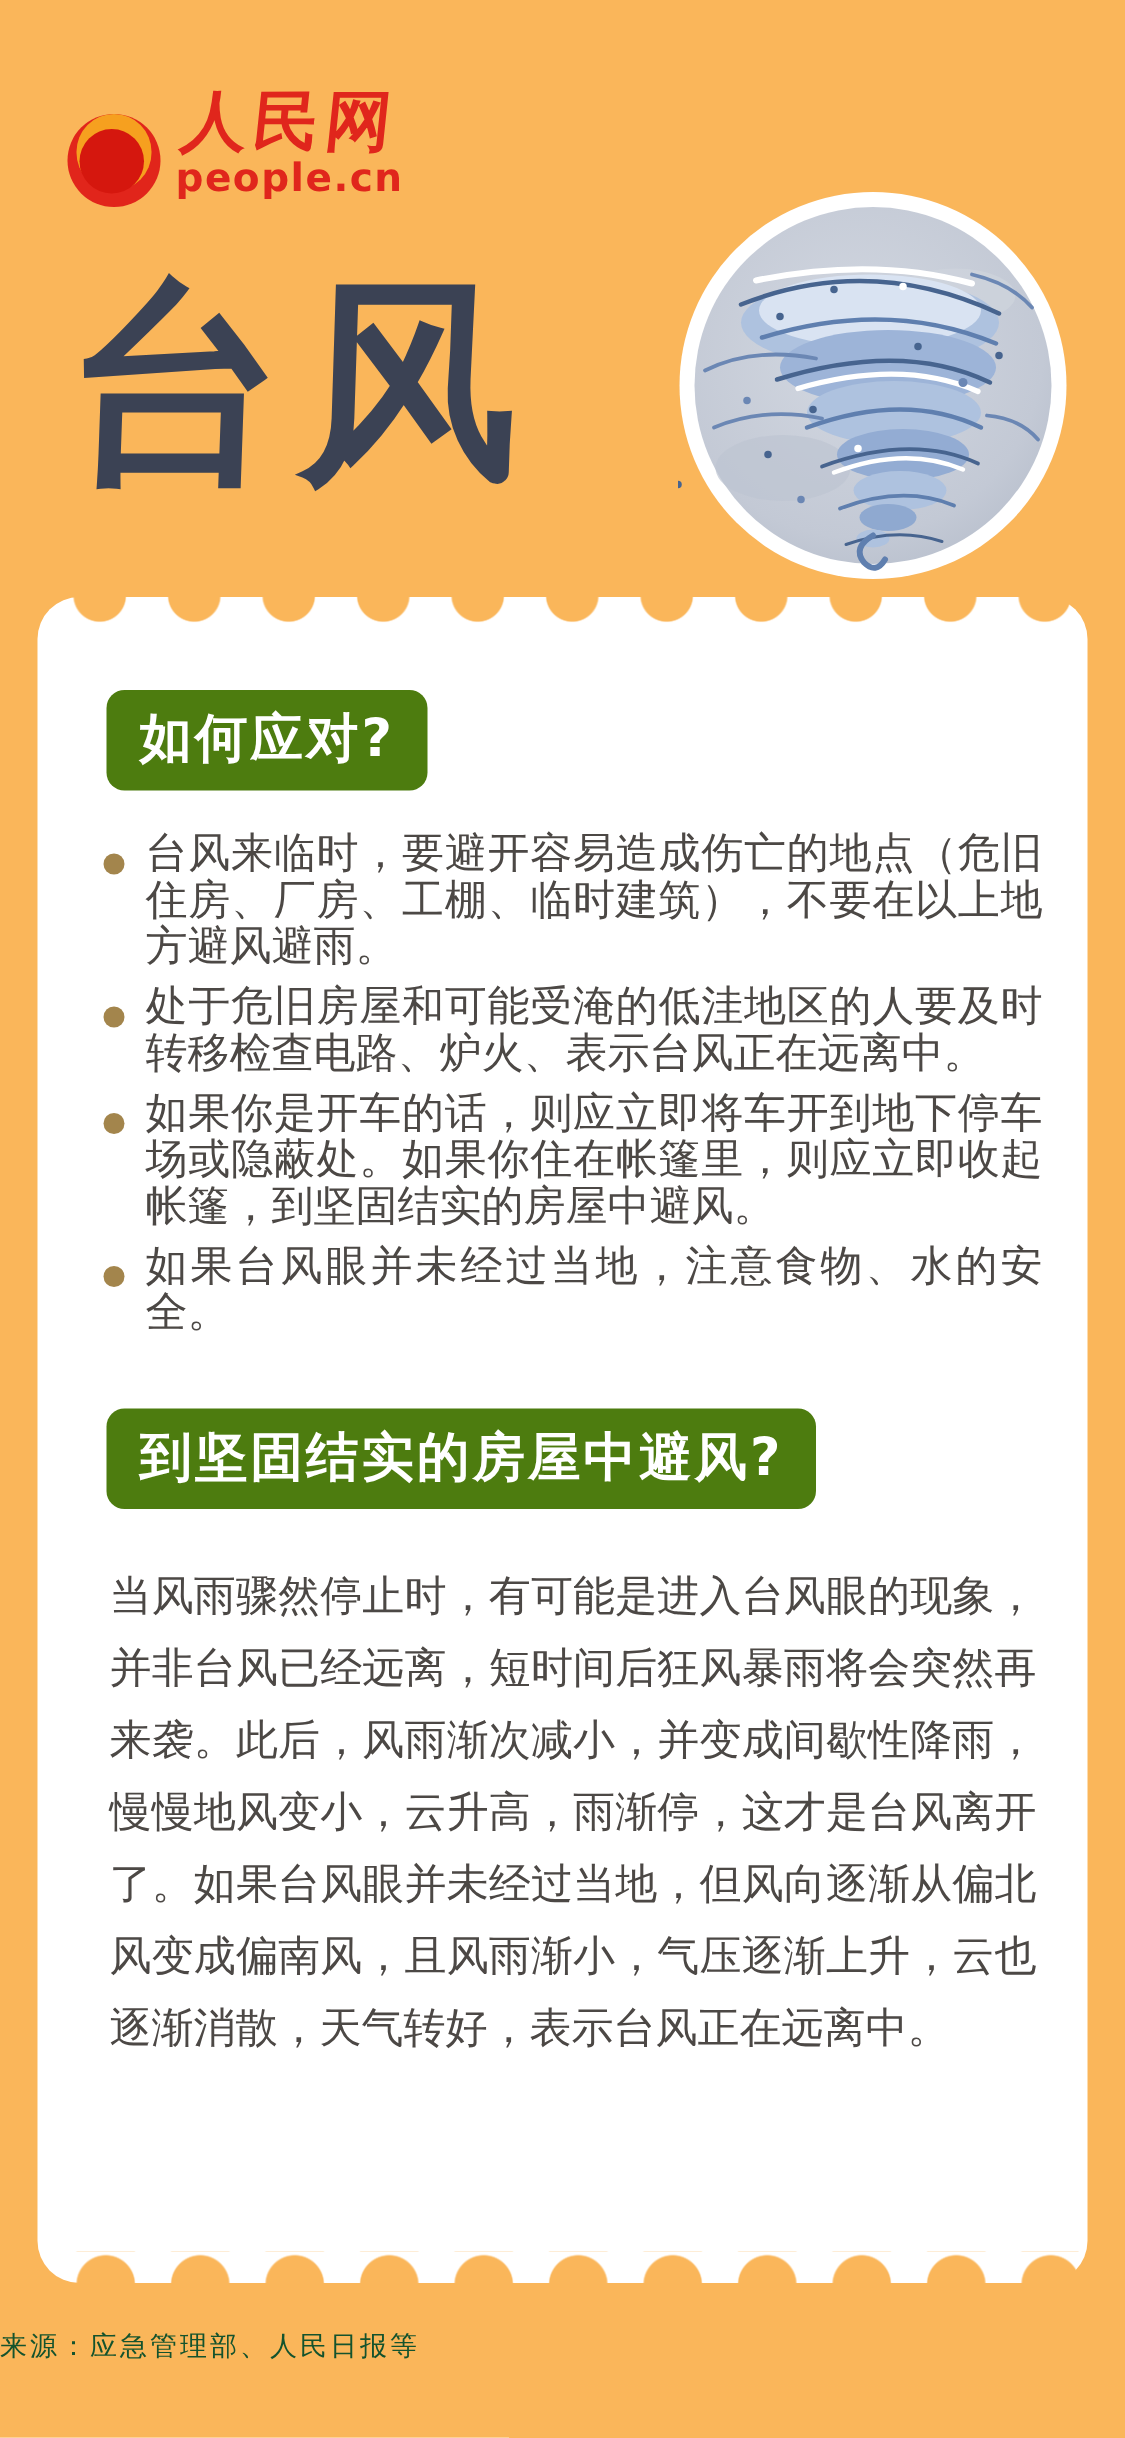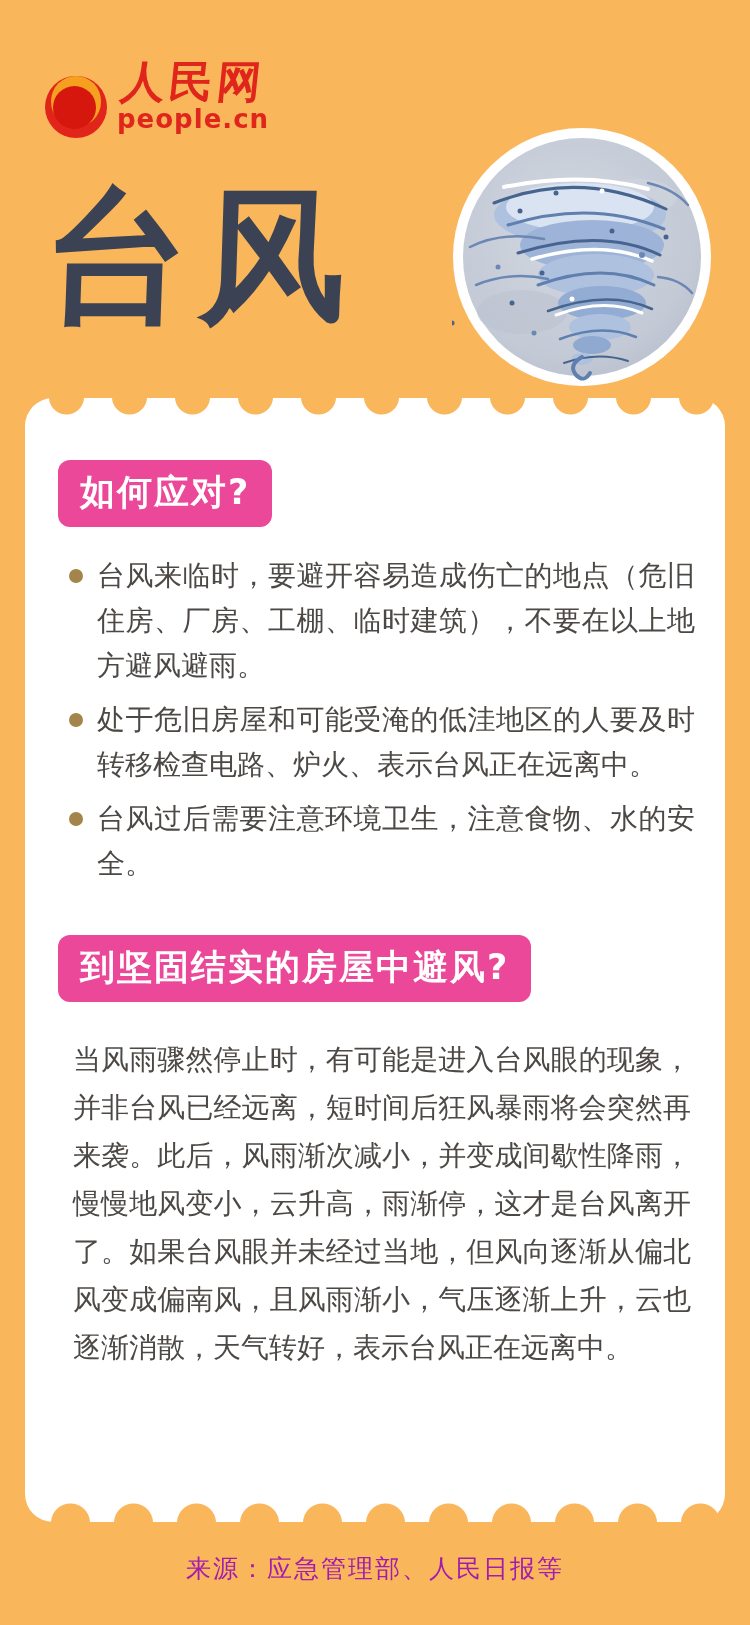"如何应对?" .section-heading { background: #ec4899 -> #4d7c0f; margin-left: 7px -> 20px }
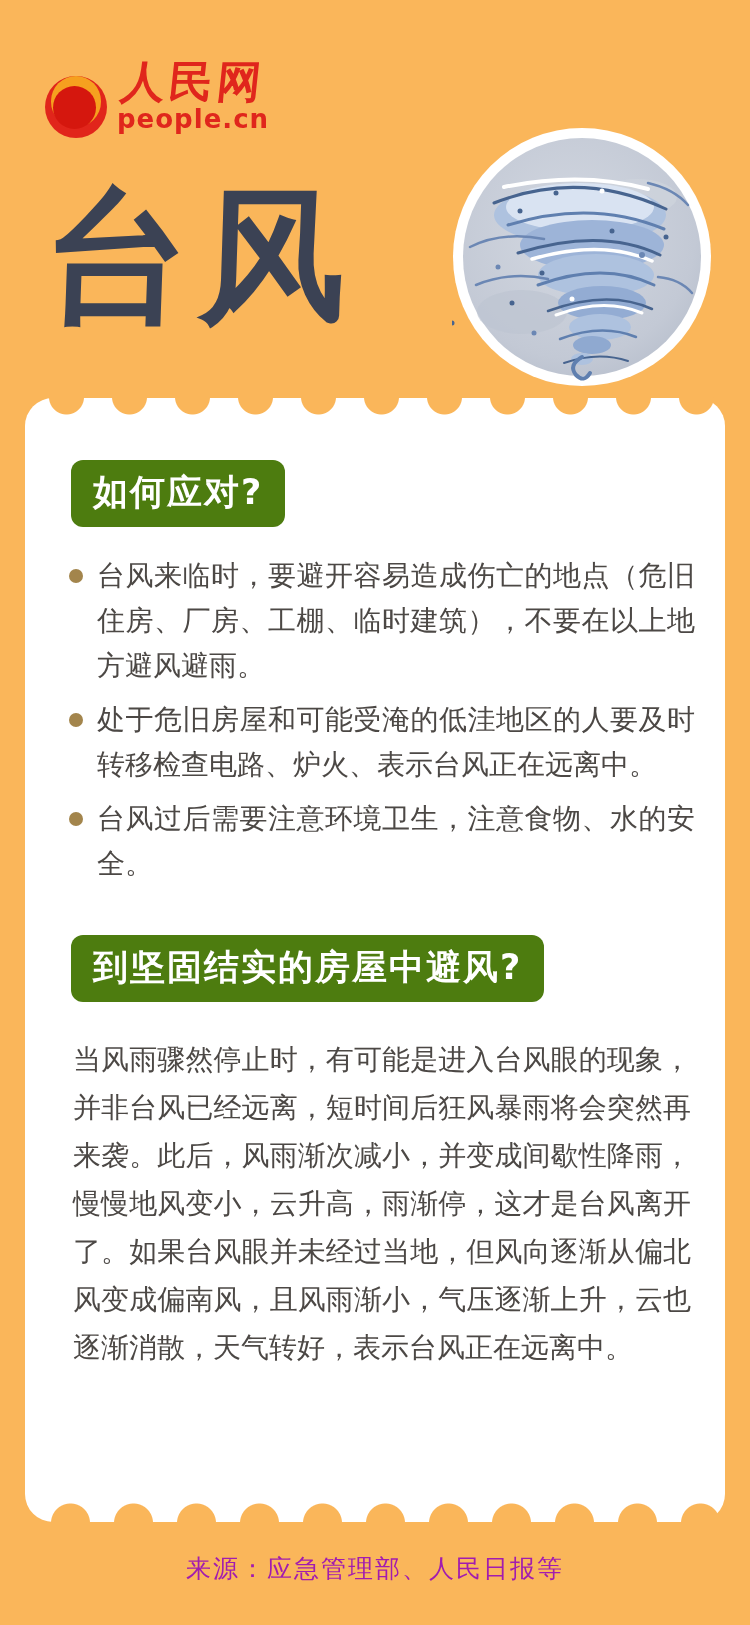"台风来临时，要避开容易造成伤亡的地点（危旧住房、厂房、工棚、临时建筑），不要在以" ul.bullets li { line-height: 45px -> 31px }
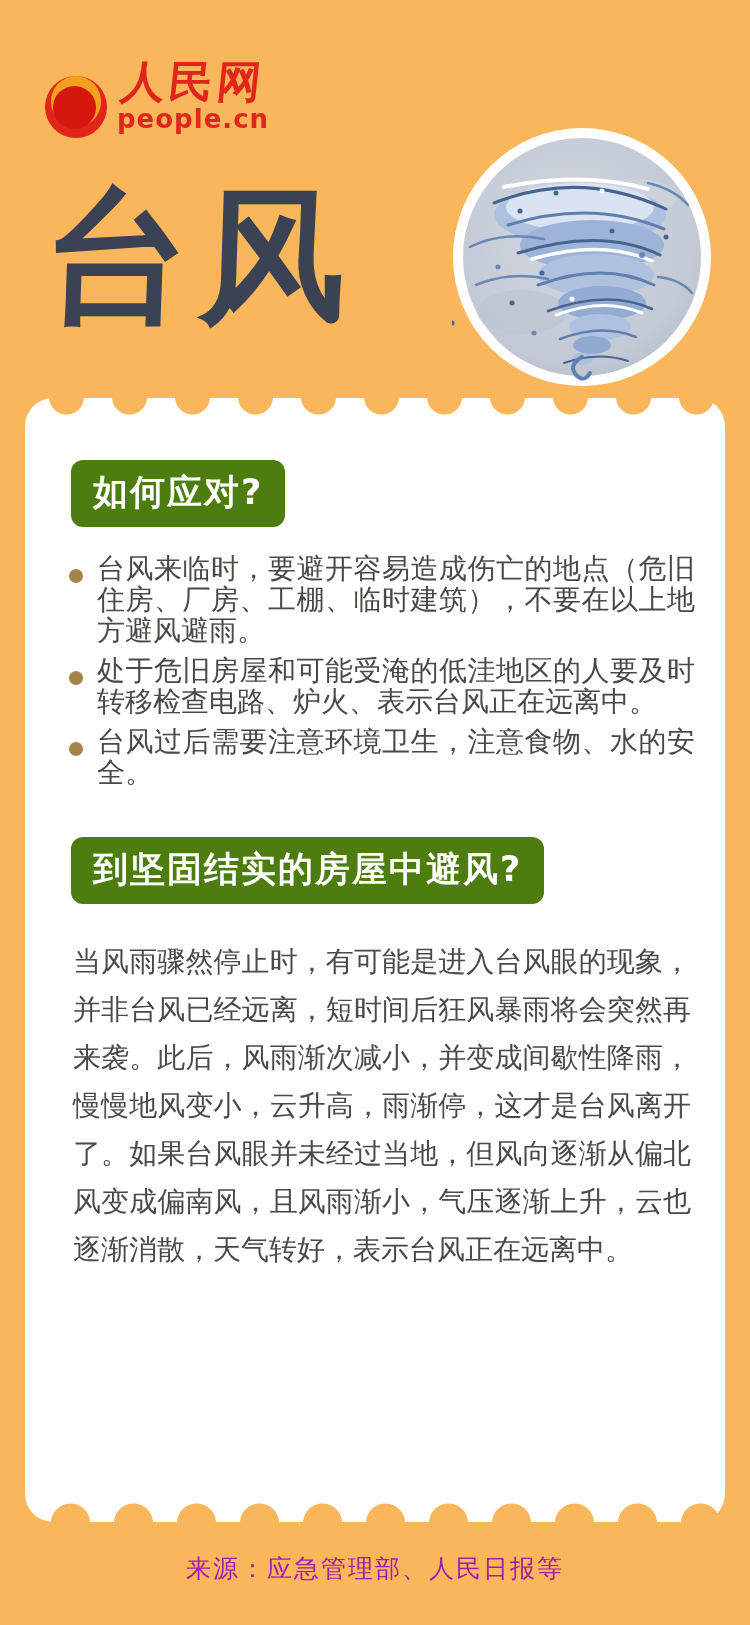"如果你是开车的话，则应立即将车开到地下停车场或隐蔽处。如果你住在帐篷里，则应立即" li { html: none -> <li>如果你是开车的话，则应立即将车开到地下停车场或隐蔽处。如果你住在帐篷里，则应立即收起帐篷，到坚固结实的房屋中避风。</li> }
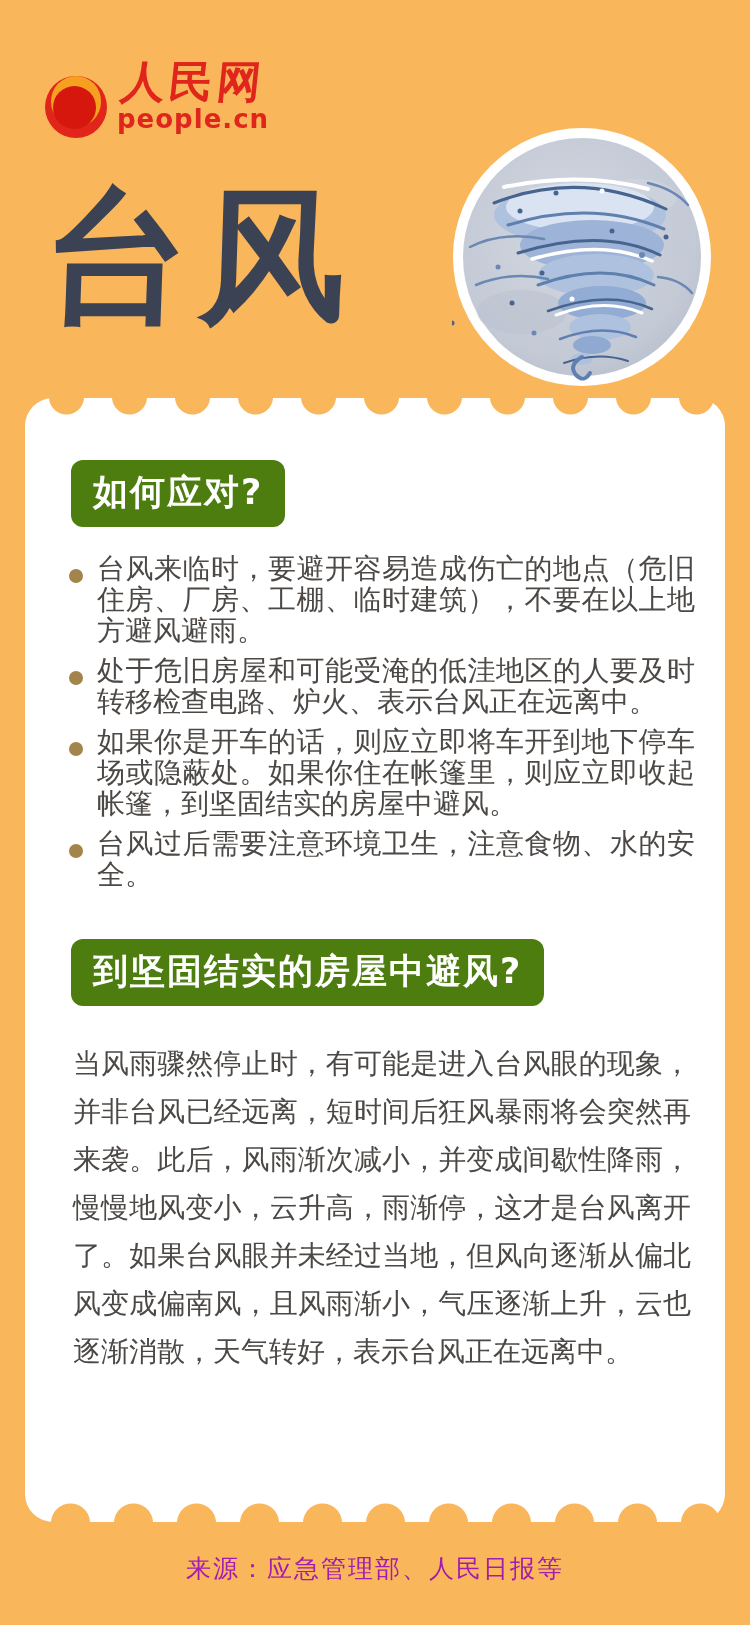"台风过后需要注意环境卫生，注意食物、水的安全。" li { text: 台风过后需要注意环境卫生 -> 如果台风眼并未经过当地 }
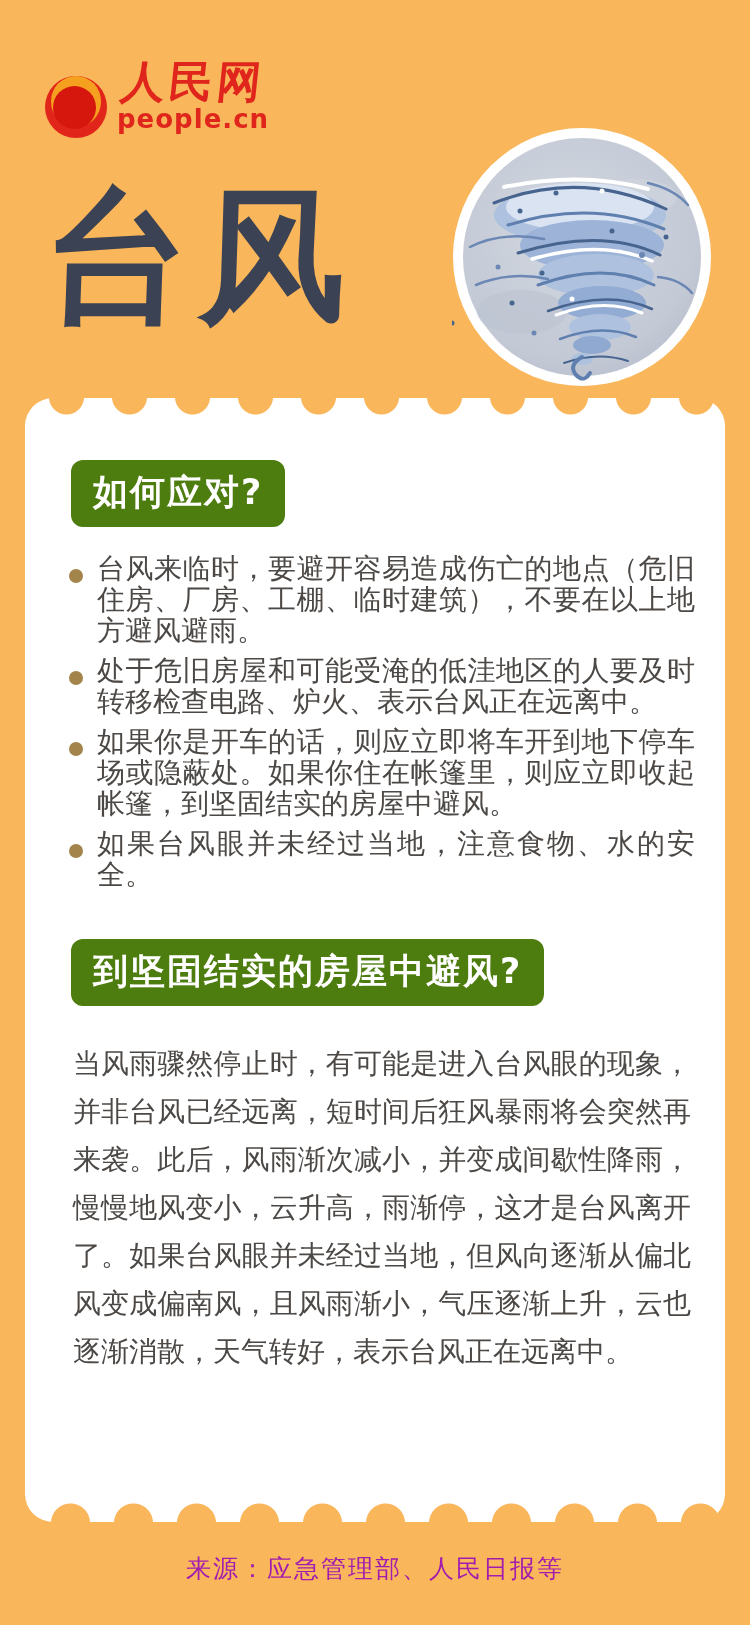"来源：应急管理部、人民日报等" .footer { color: #a21caf -> #14532d; font-size: 25px -> 18px; text-align: center -> none }
